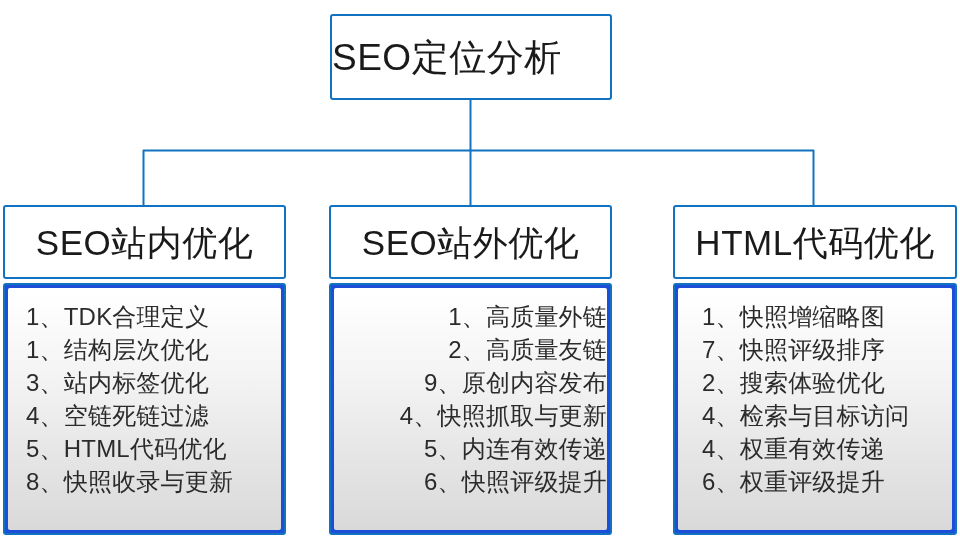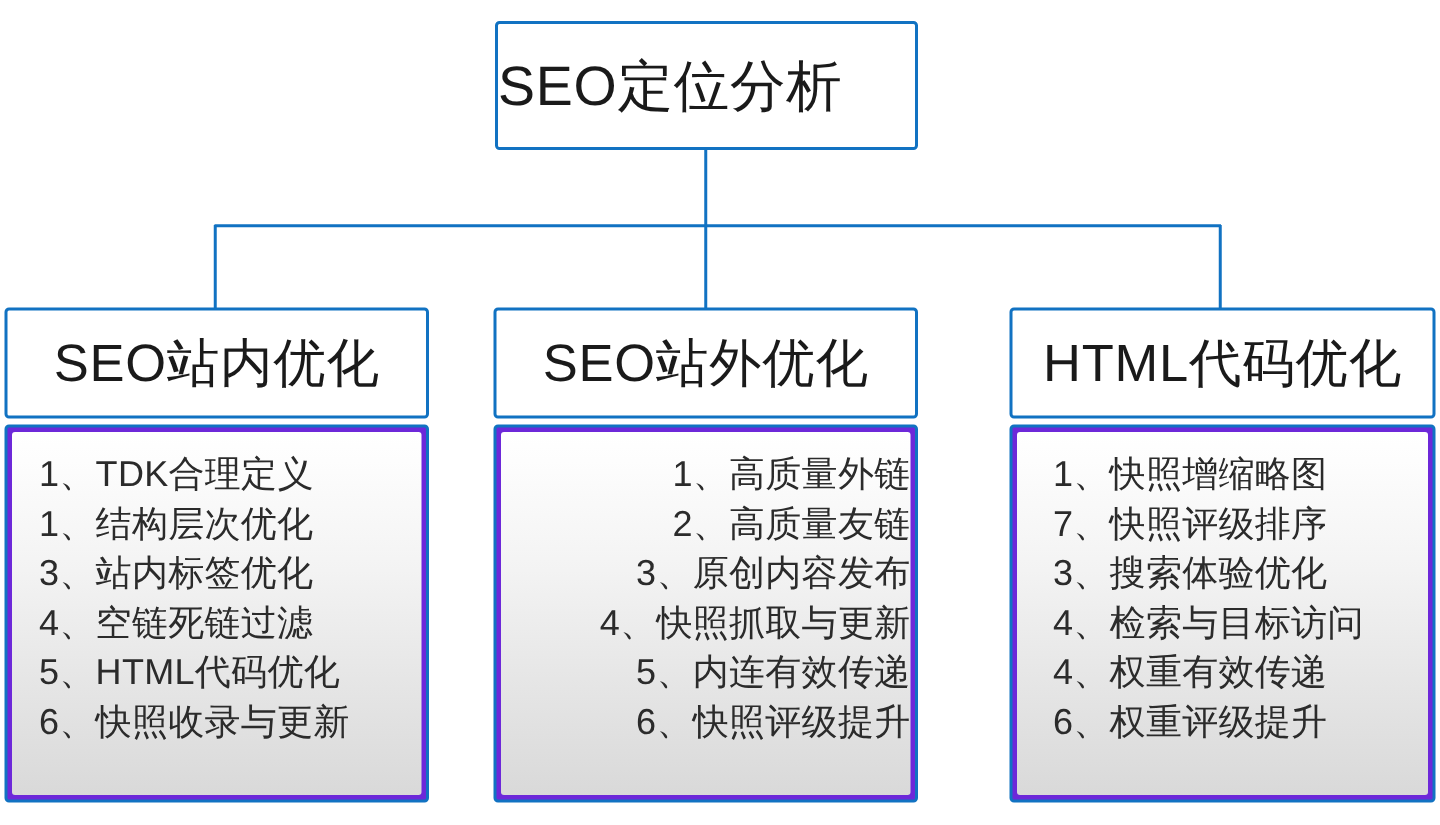"1、TDK合理定义" .branch-body { background: #6d28d9 -> #1d4ed8 }
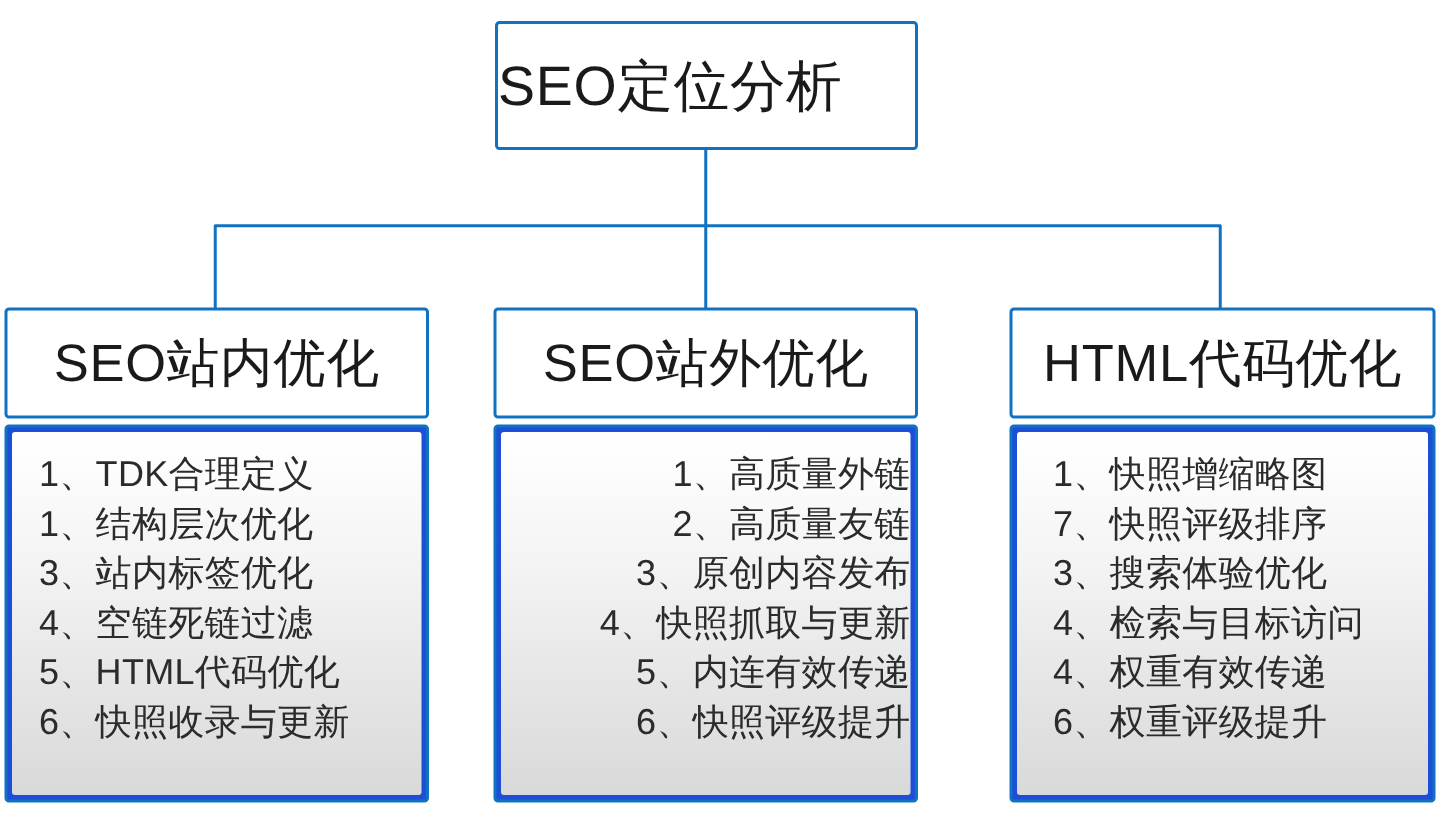"3、原创内容发布" li { text: 3 -> 9 }
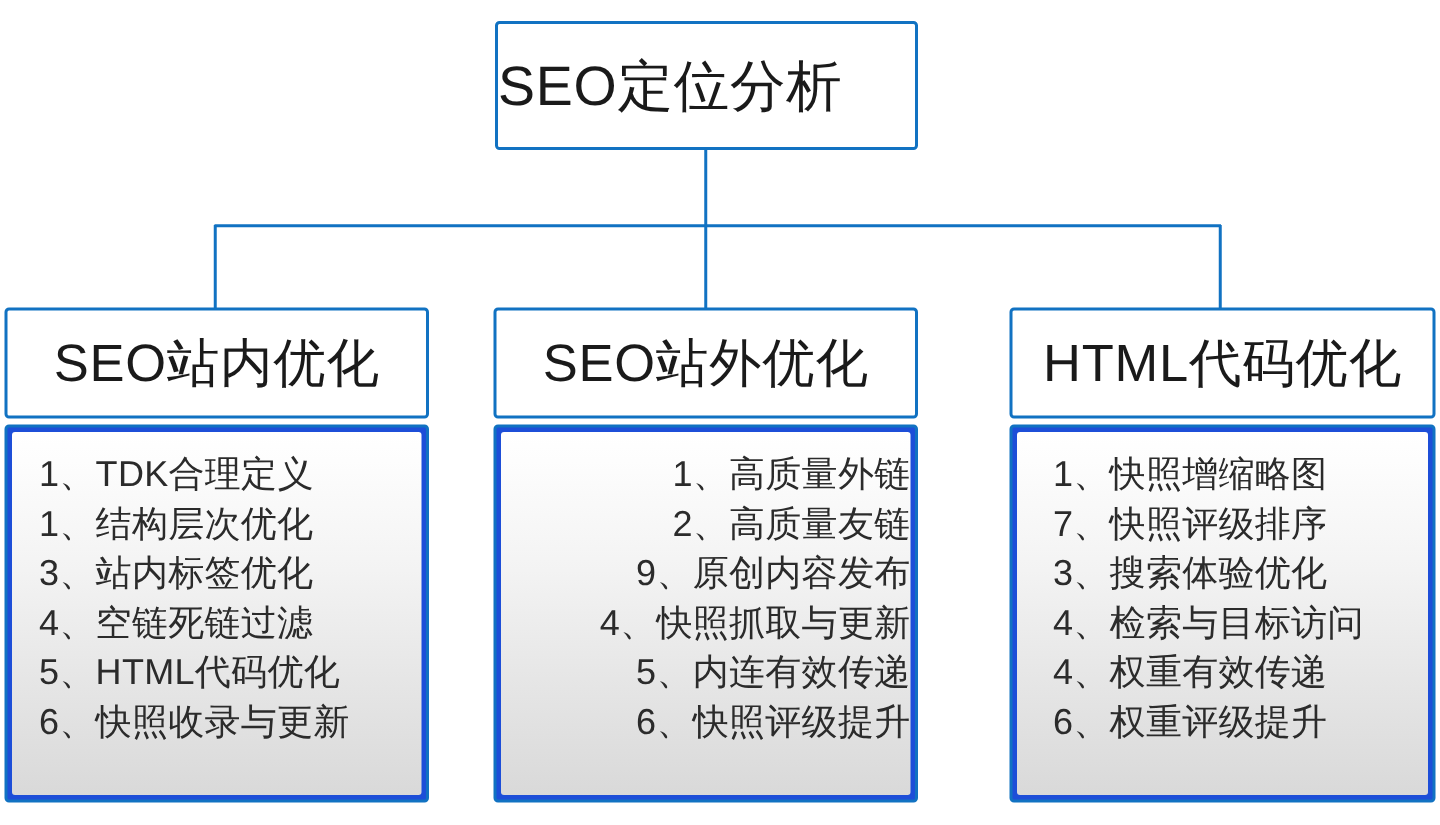"3、搜索体验优化" li { text: 3 -> 2 }
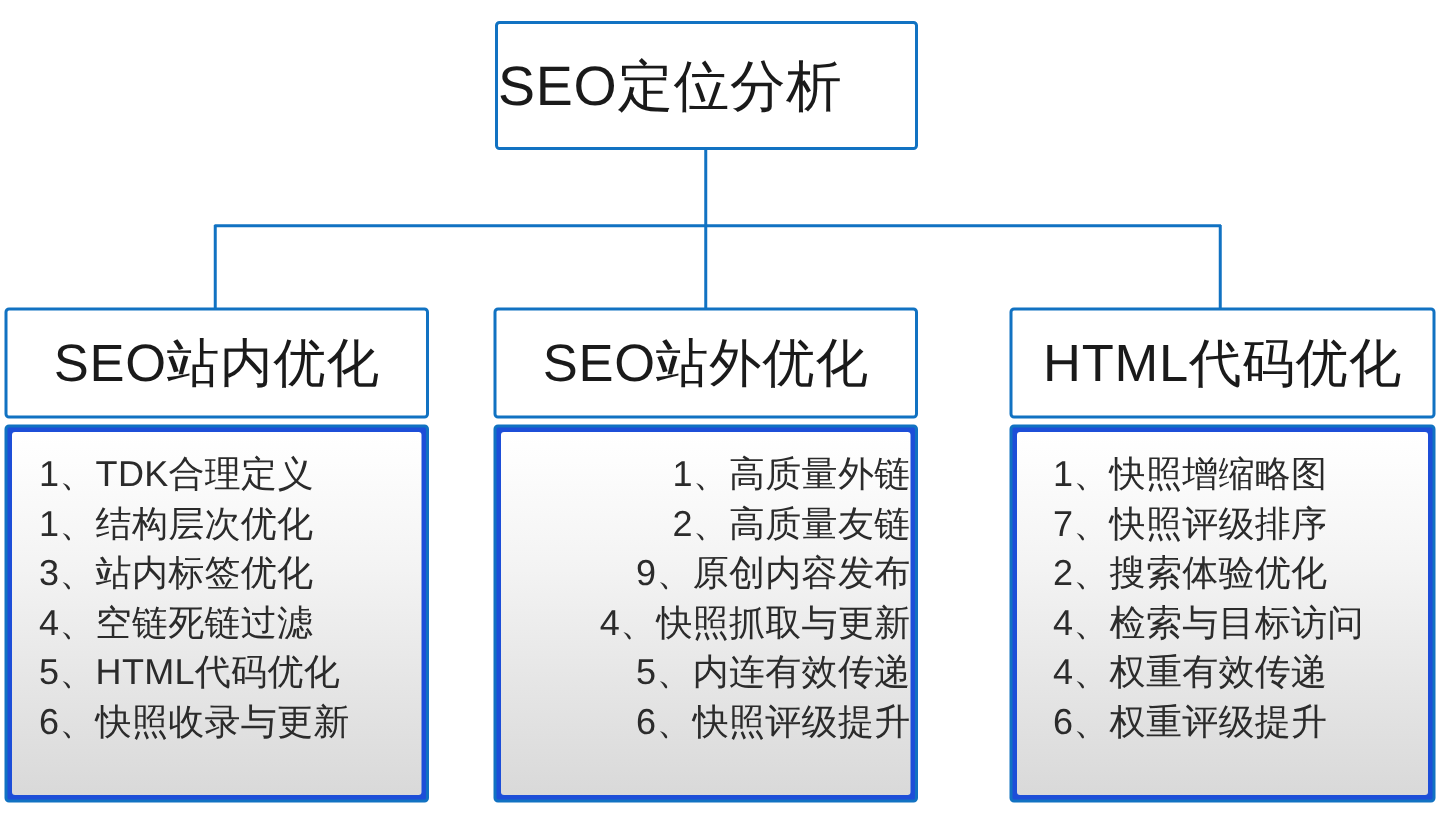"6、快照收录与更新" li { text: 6 -> 8 }
